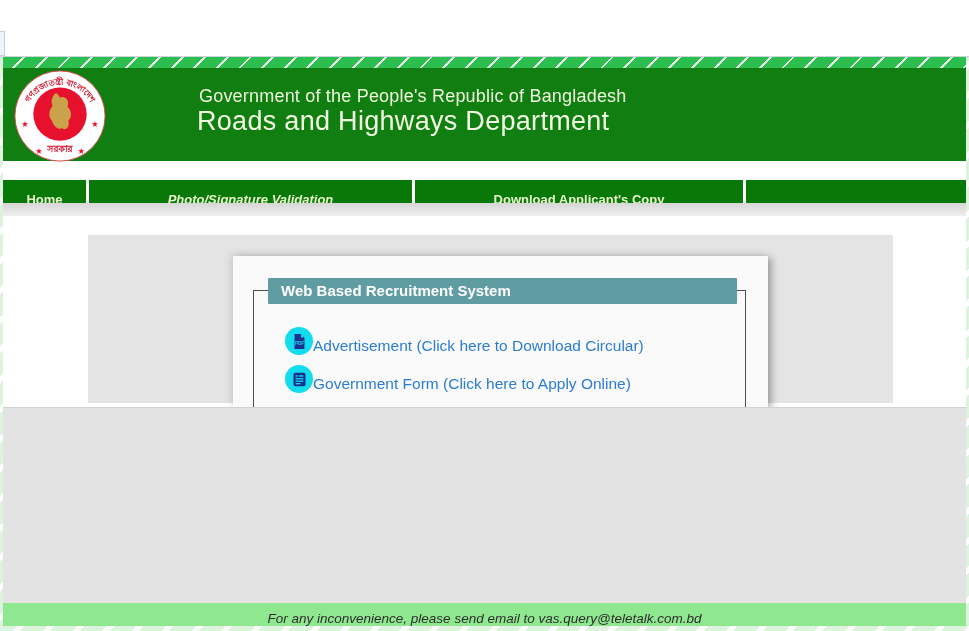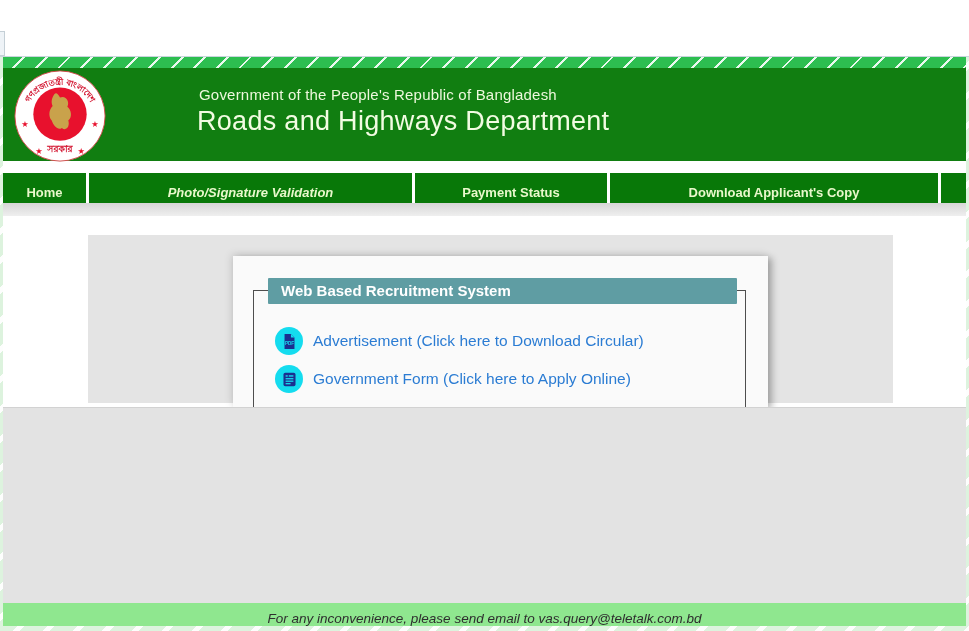"Government of the People's Republic" .gov-line { font-size: 15px -> 18px }
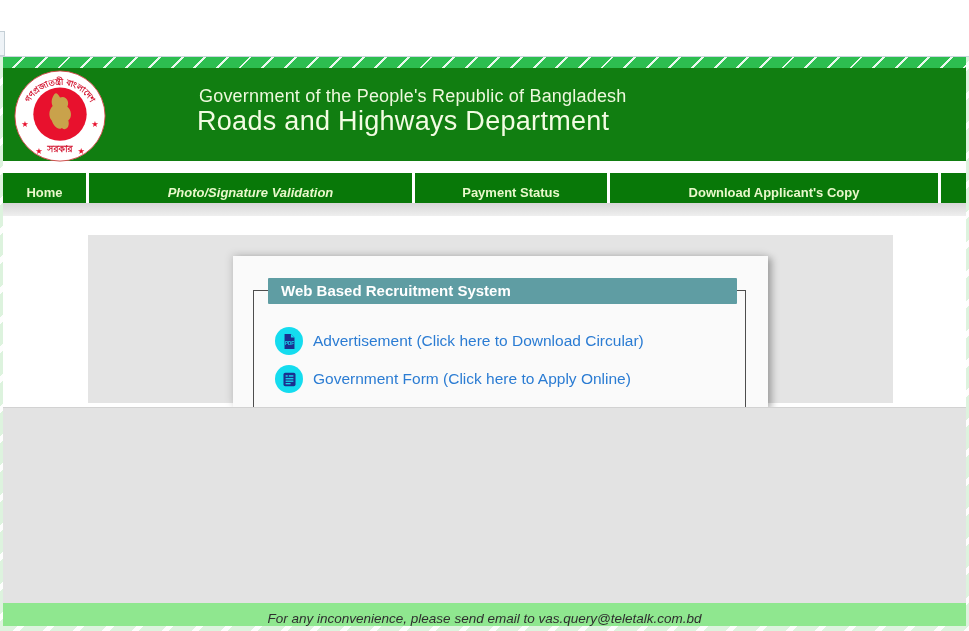"Home" .nav { padding-top: 12px -> 19px }
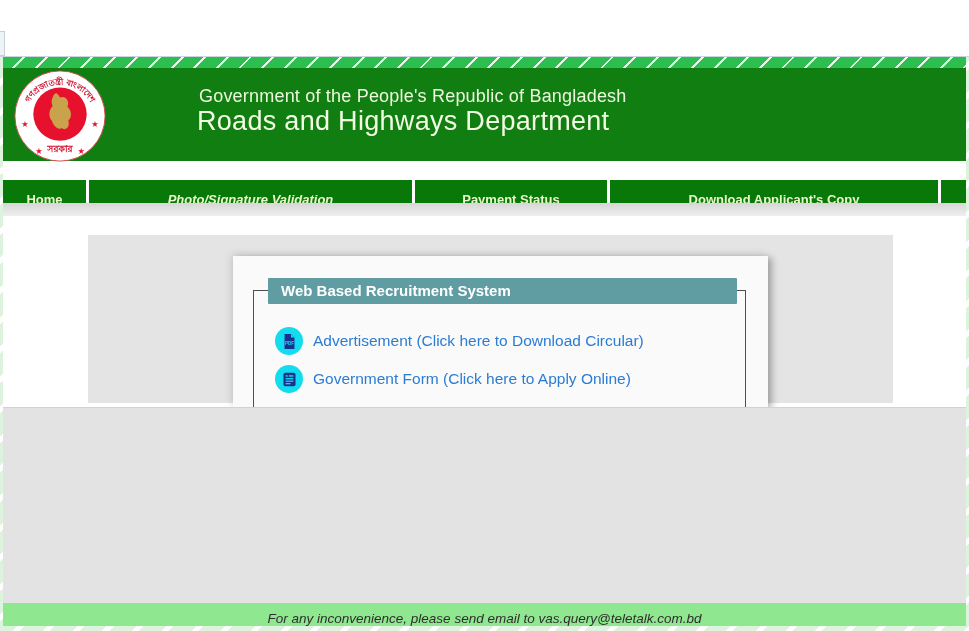"Payment Status" div.nav-item { html: <div>Payment Status</div> -> none }
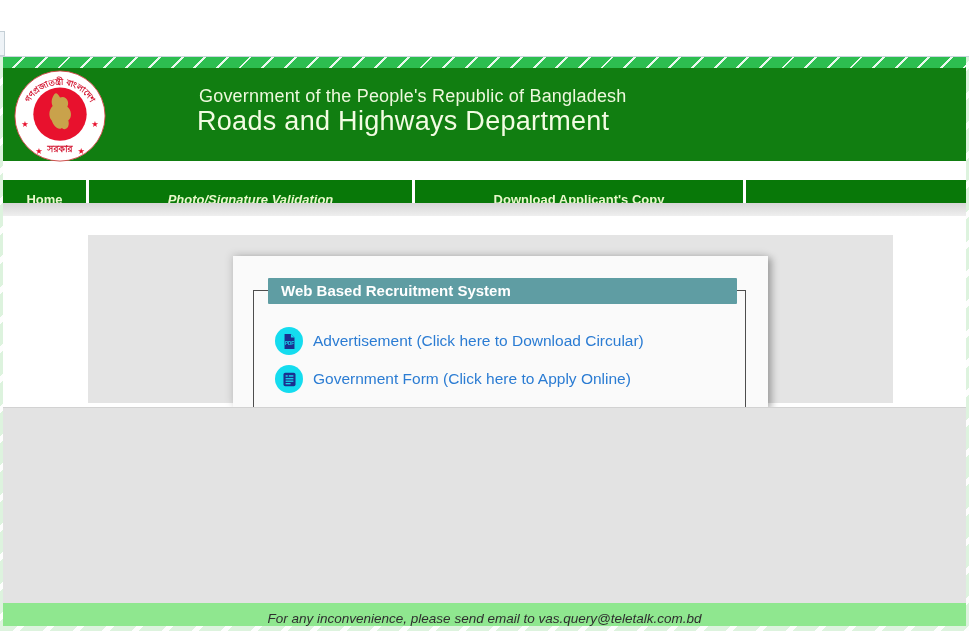"Advertisement (Click here to Download" .link-row { align-items: center -> flex-end; gap: 10px -> 0; left: 42px -> 52px }
